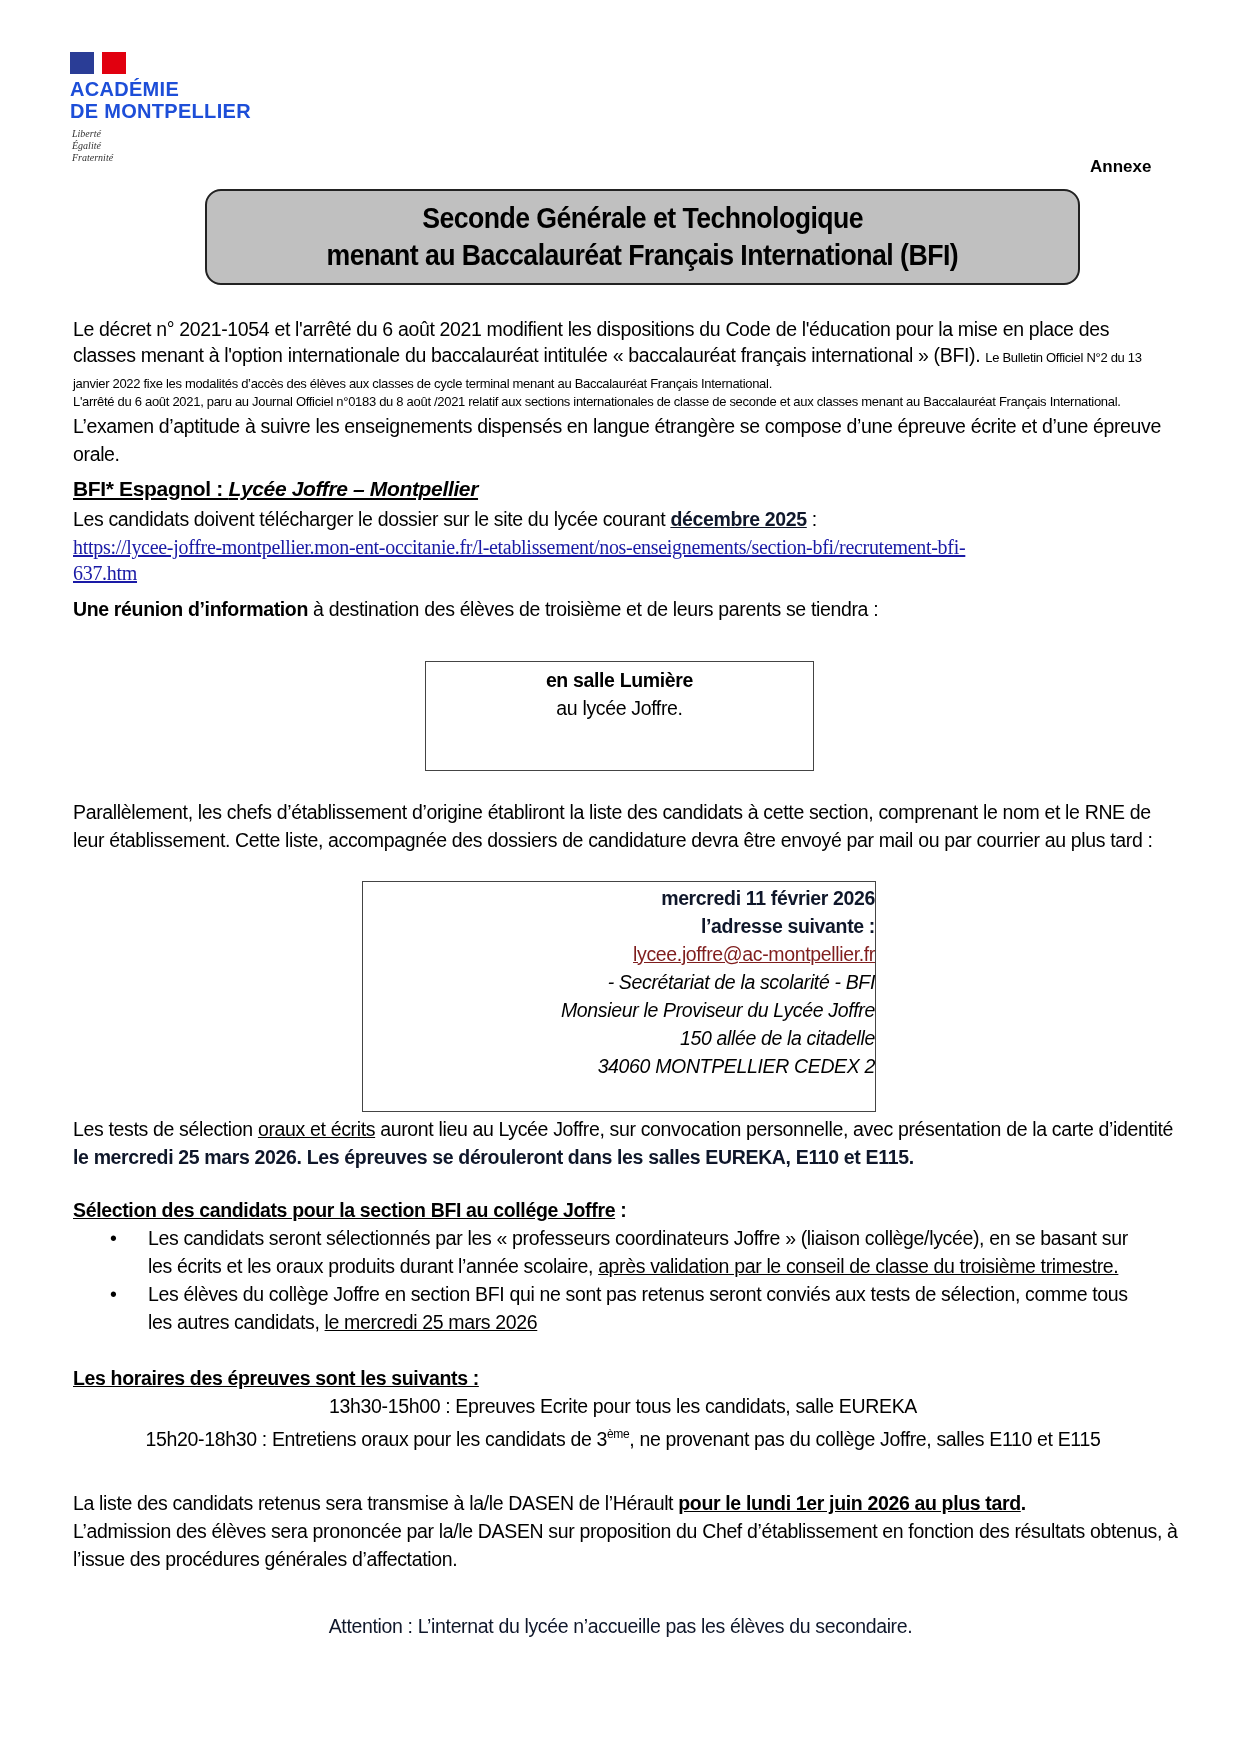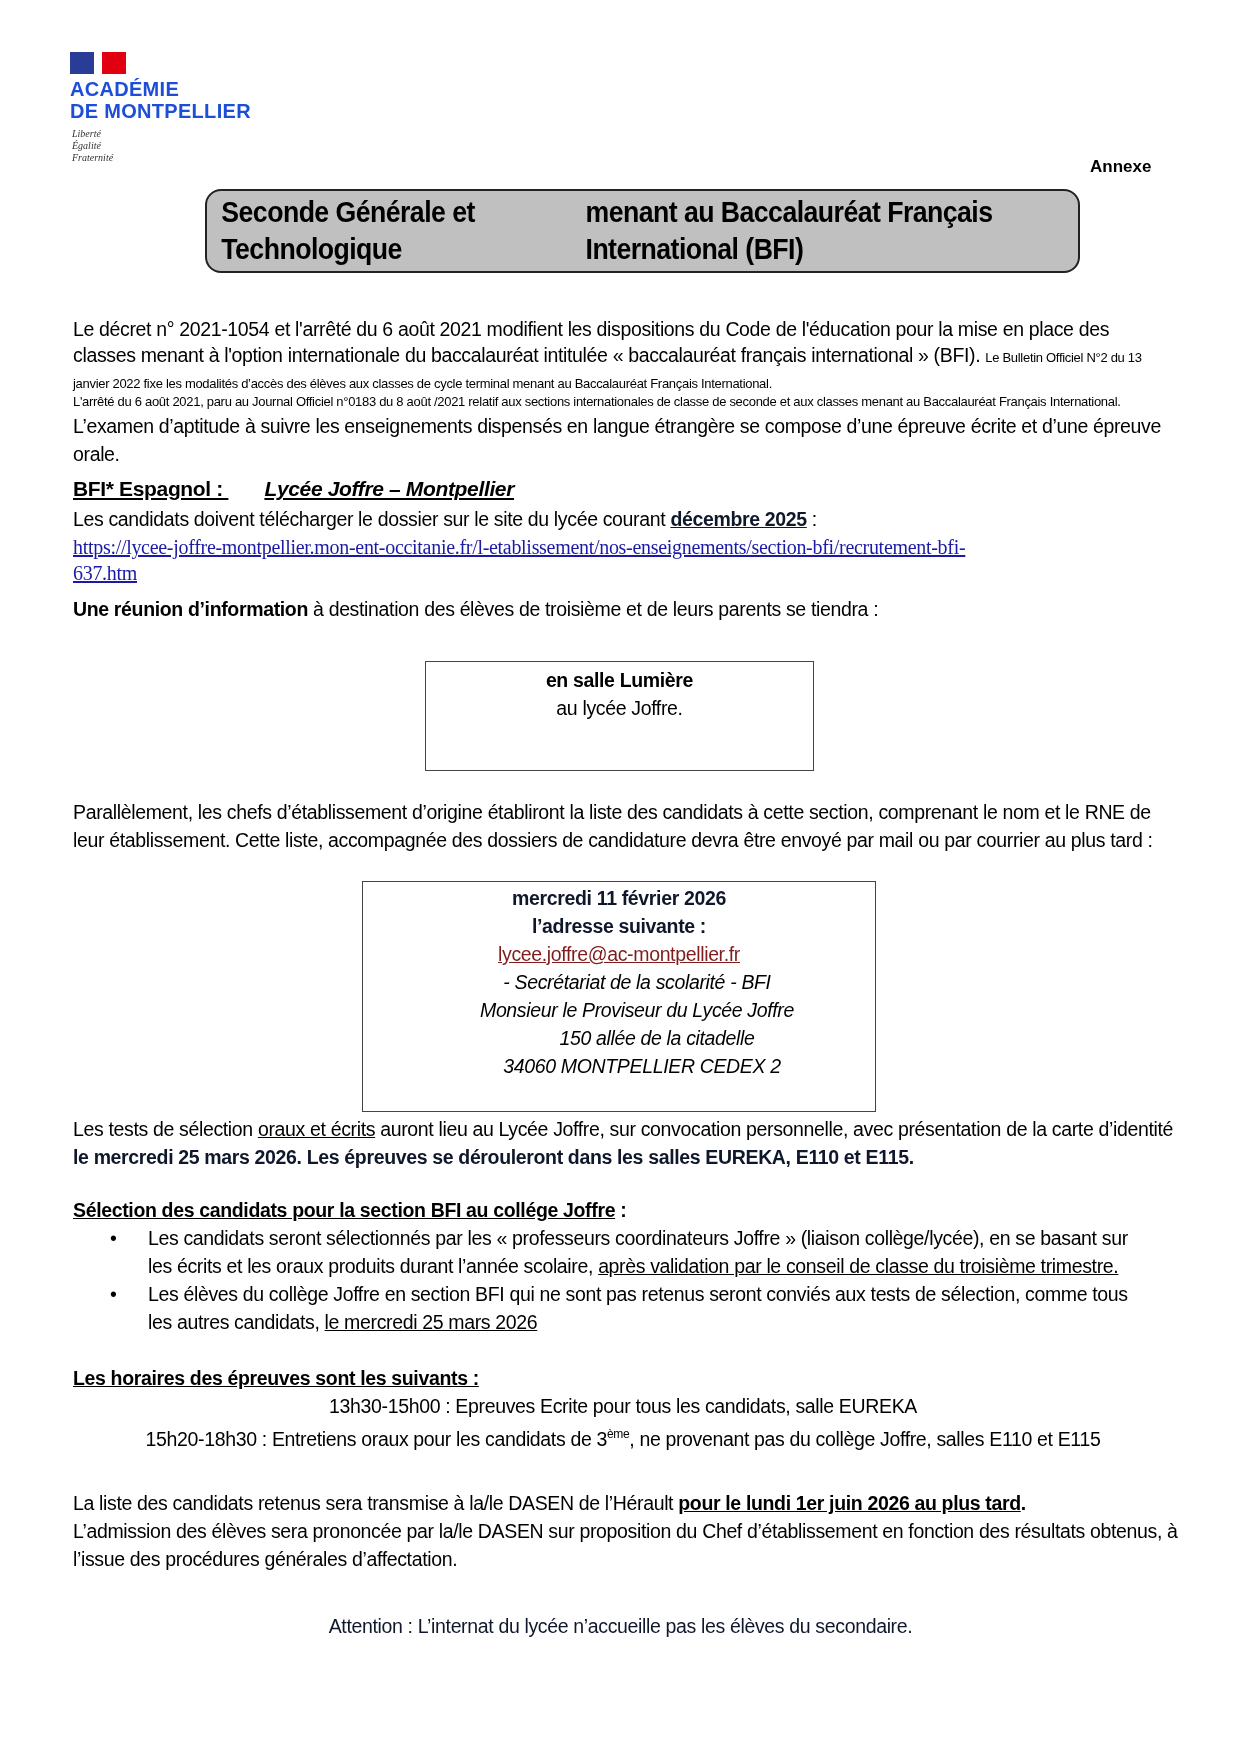"Seconde Générale et Technologique" .title-box { flex-direction: row -> column; height: 84px -> 96px }
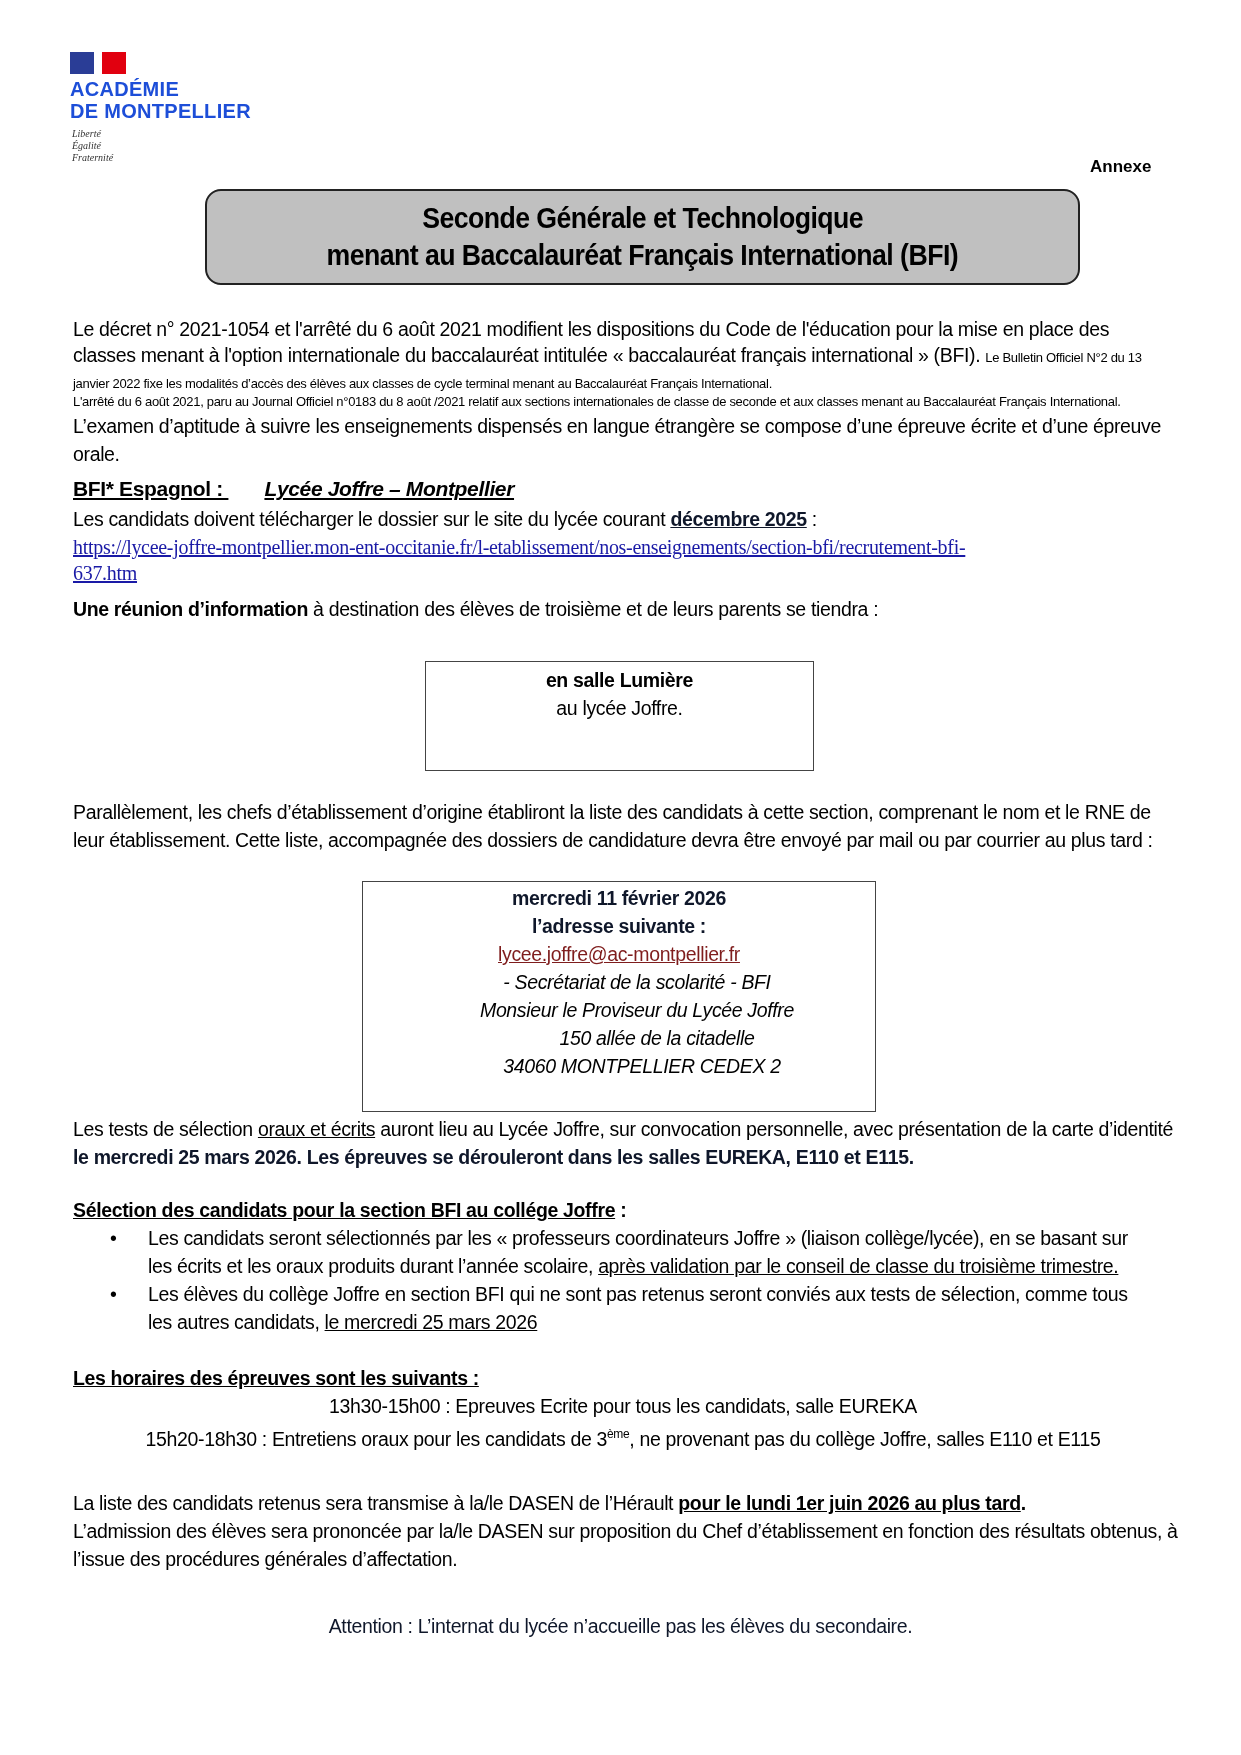"Lycée Joffre – Montpellier" .i { margin-left: 36px -> none }
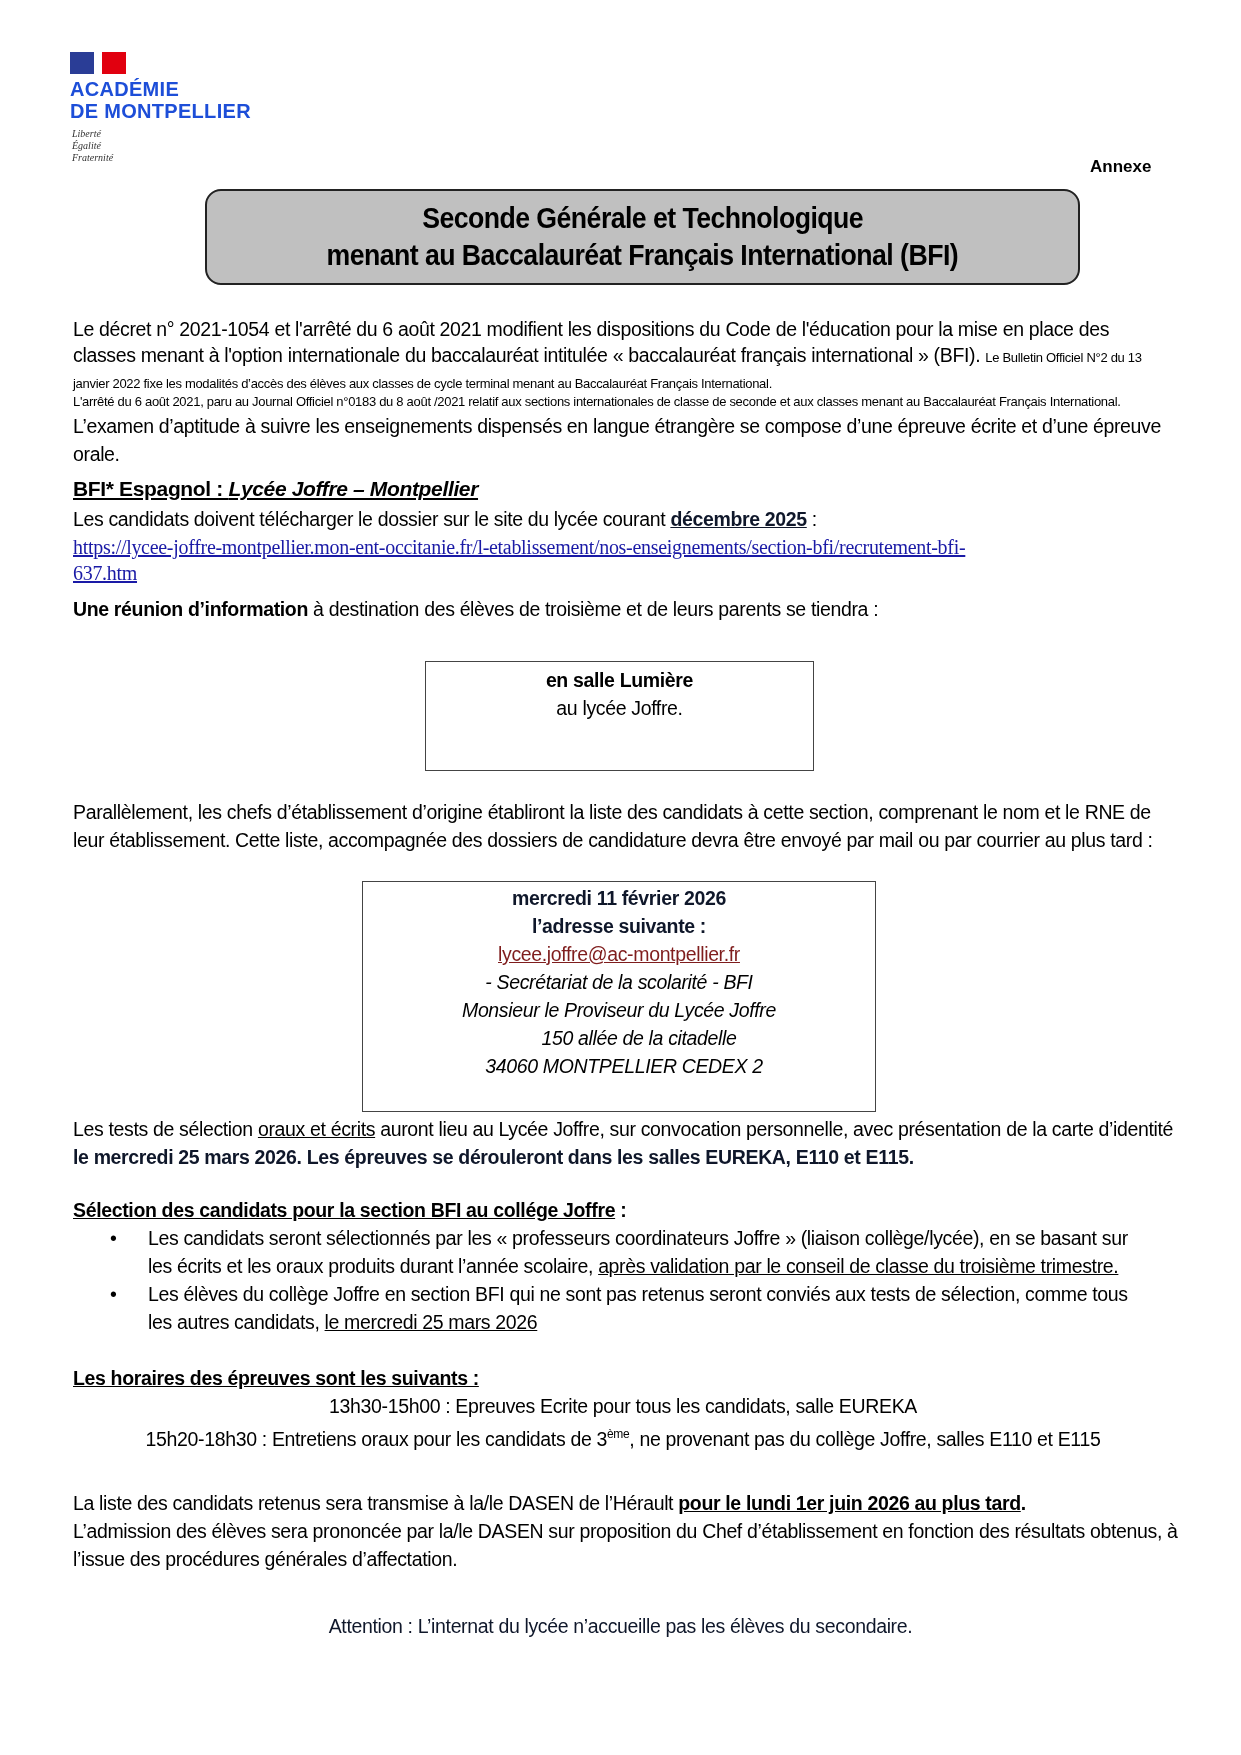"mercredi 11 février 2026" div.abs { text-align: none -> right }
